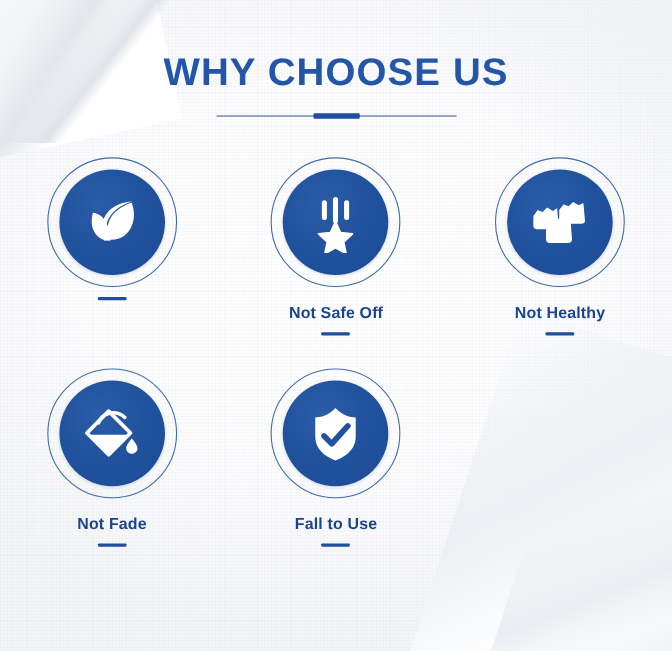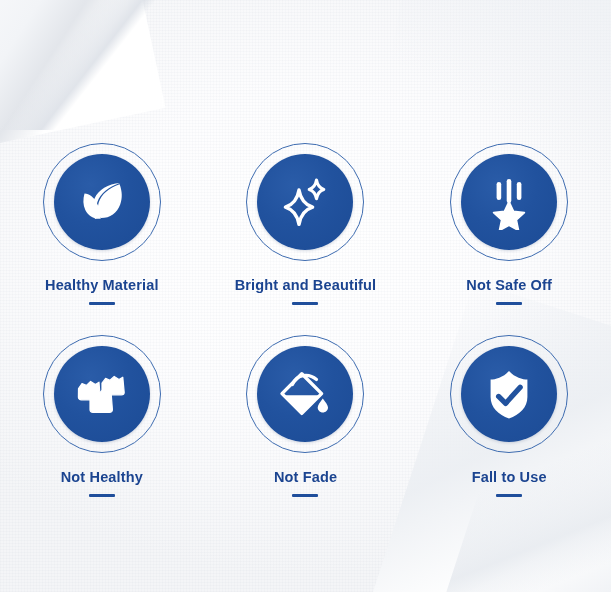"WHY CHOOSE US" div.heading-wrap { html: none -> <div> <h1>WHY CHOOSE US</h1> <div> <div></div> <div></div> </div> </div> }
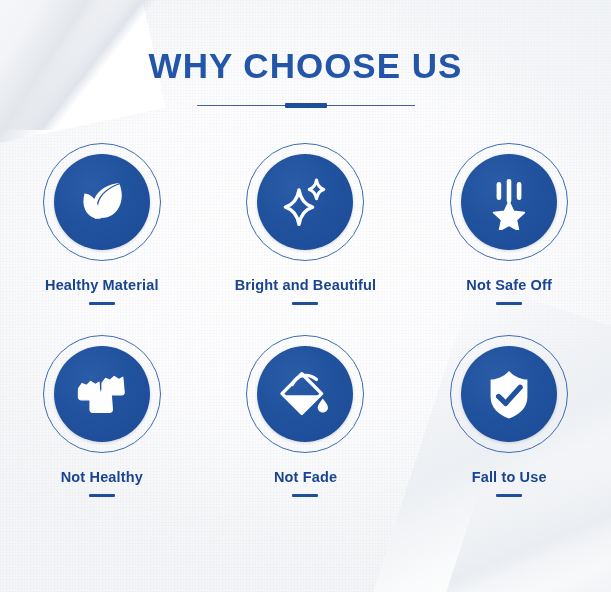"Healthy Material" div.label { html: <div>Healthy Material</div> -> none }
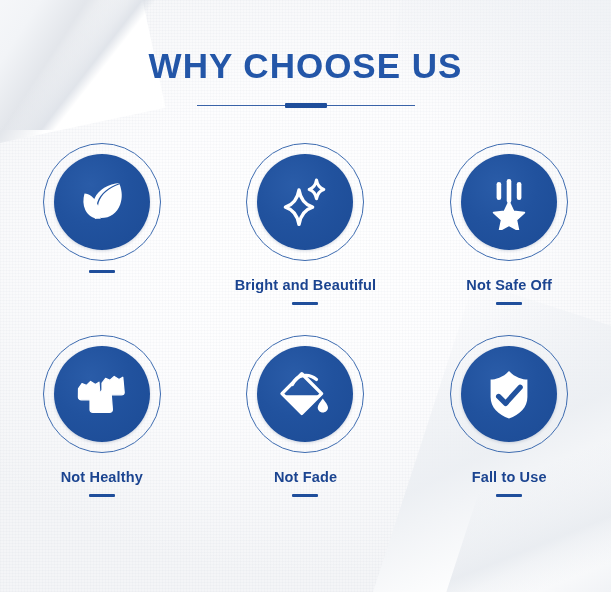"Bright and Beautiful" div.cell { html: <div> <div> <div> <span> <svg> <path></path> <path></path> </svg> </span> </div> </div> <div>Bright and Beautiful</div> <div></div> </div> -> none }
